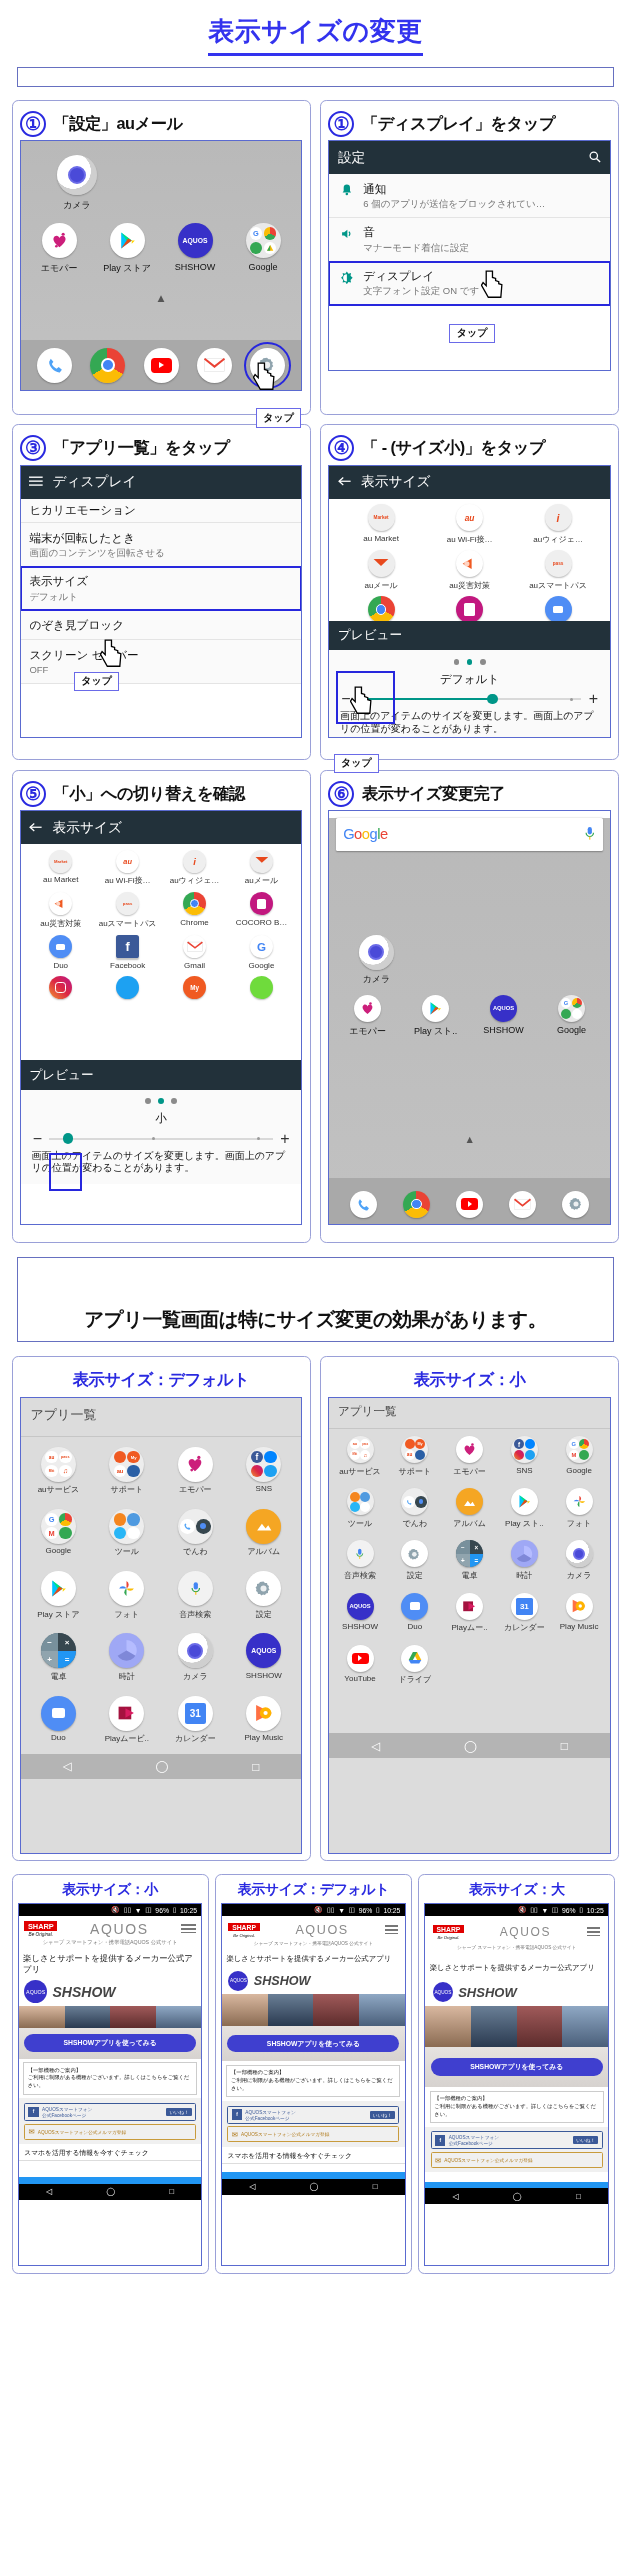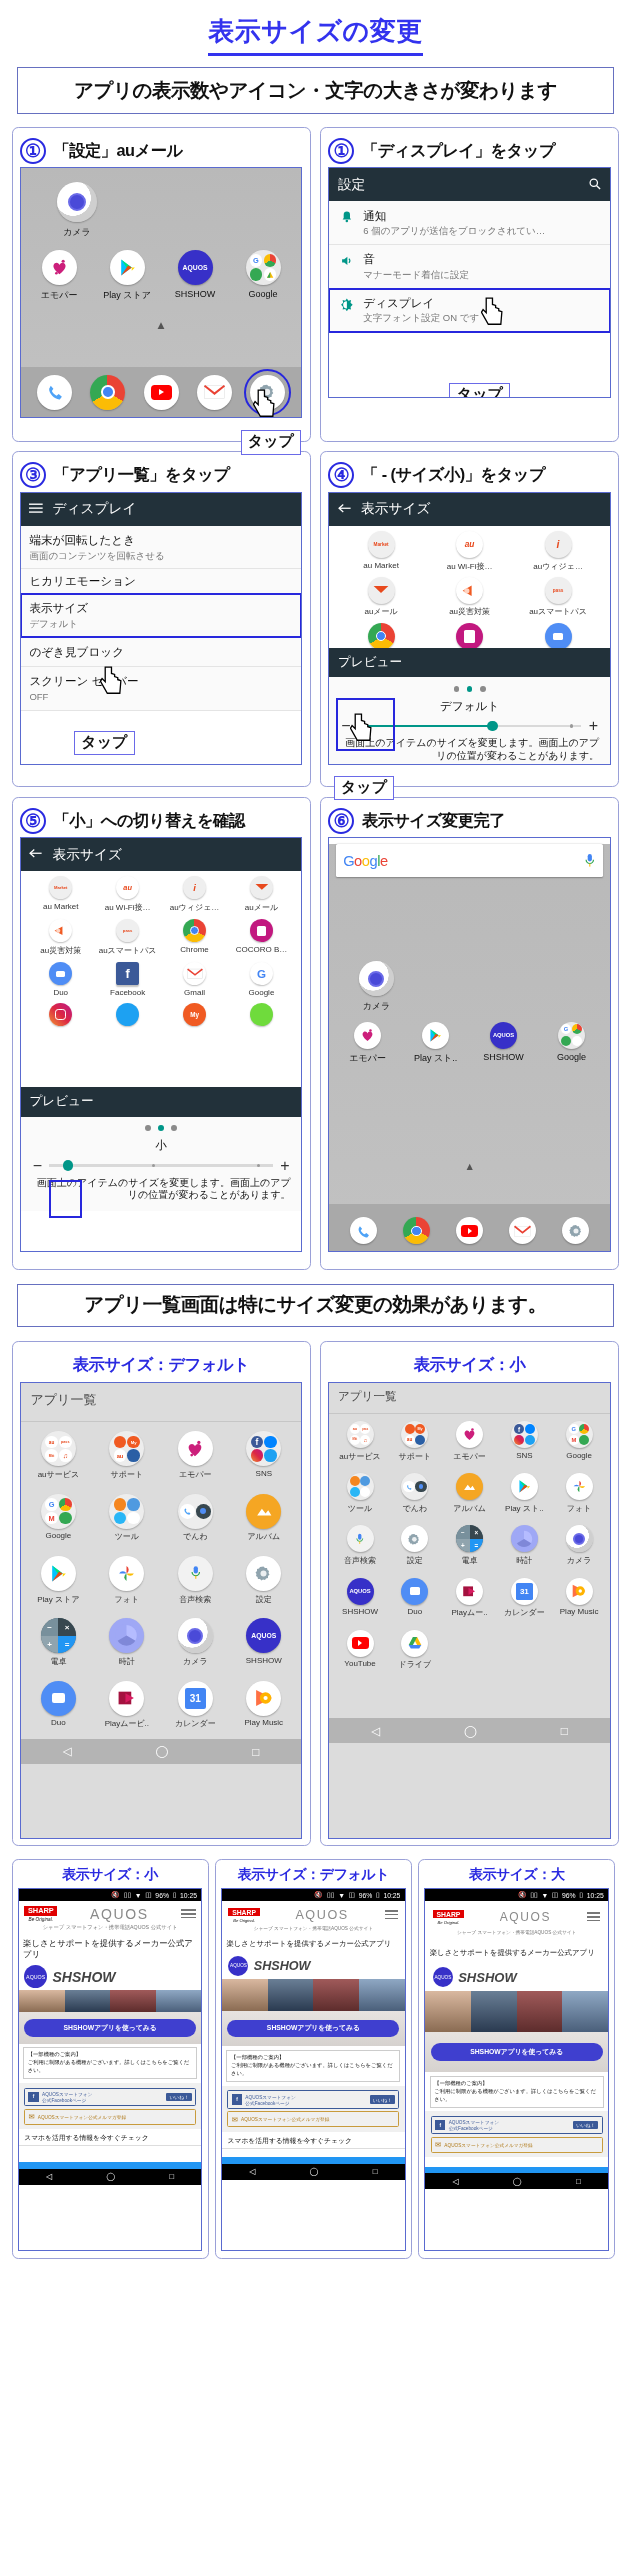"アプリの表示数やアイコン・文字の大きさが変わります" div { html: <div>アプリの表示数やアイコン・文字の大きさが変わります</div> -> none }
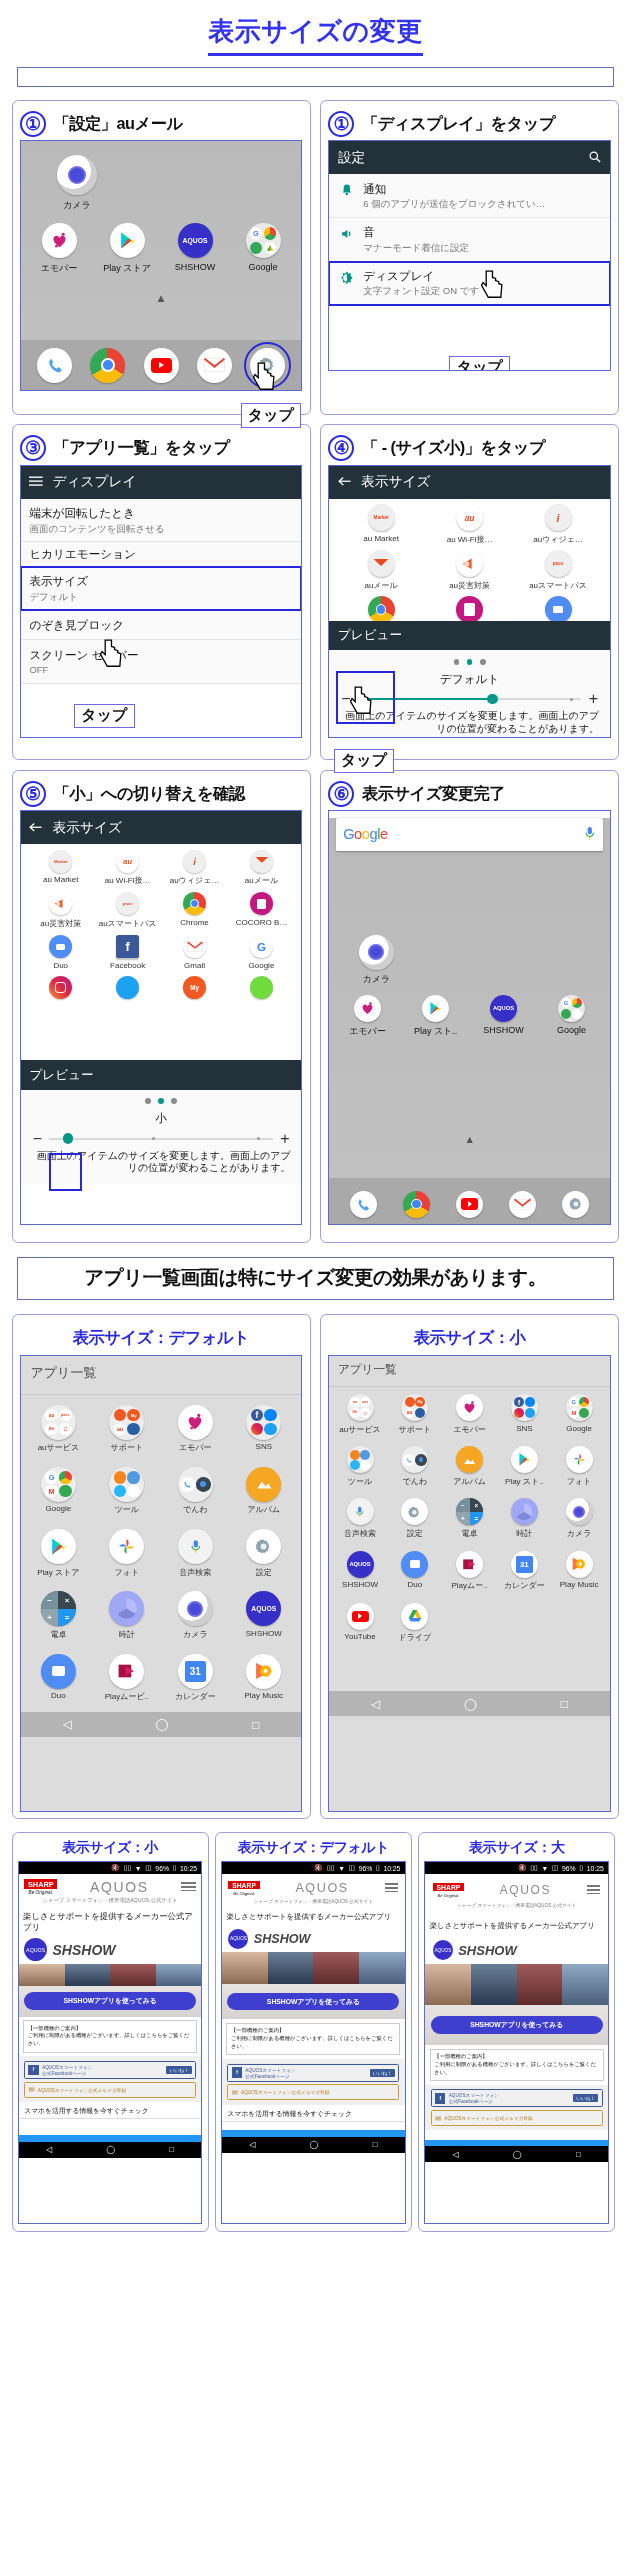"タップ" .tapbadge { font-size: 15px -> 10px; margin-top: 32px -> none }
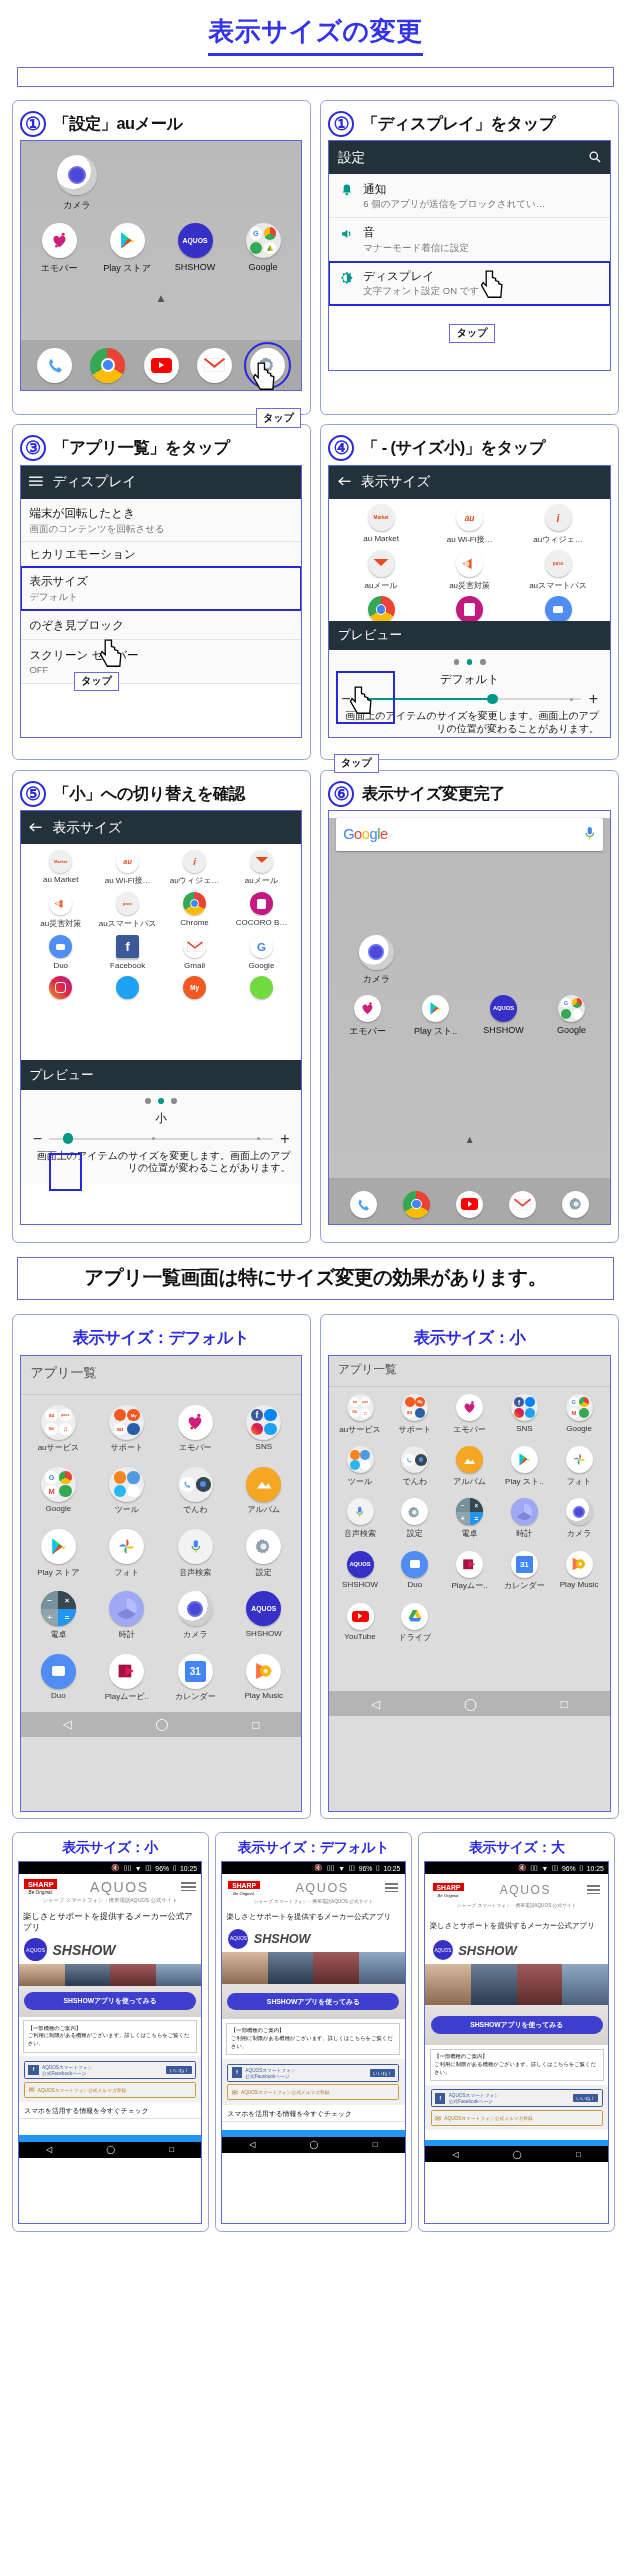"端末が回転したとき" div.listrow { order: before "ヒカリエモーション" -> after "ヒカリエモーション" }
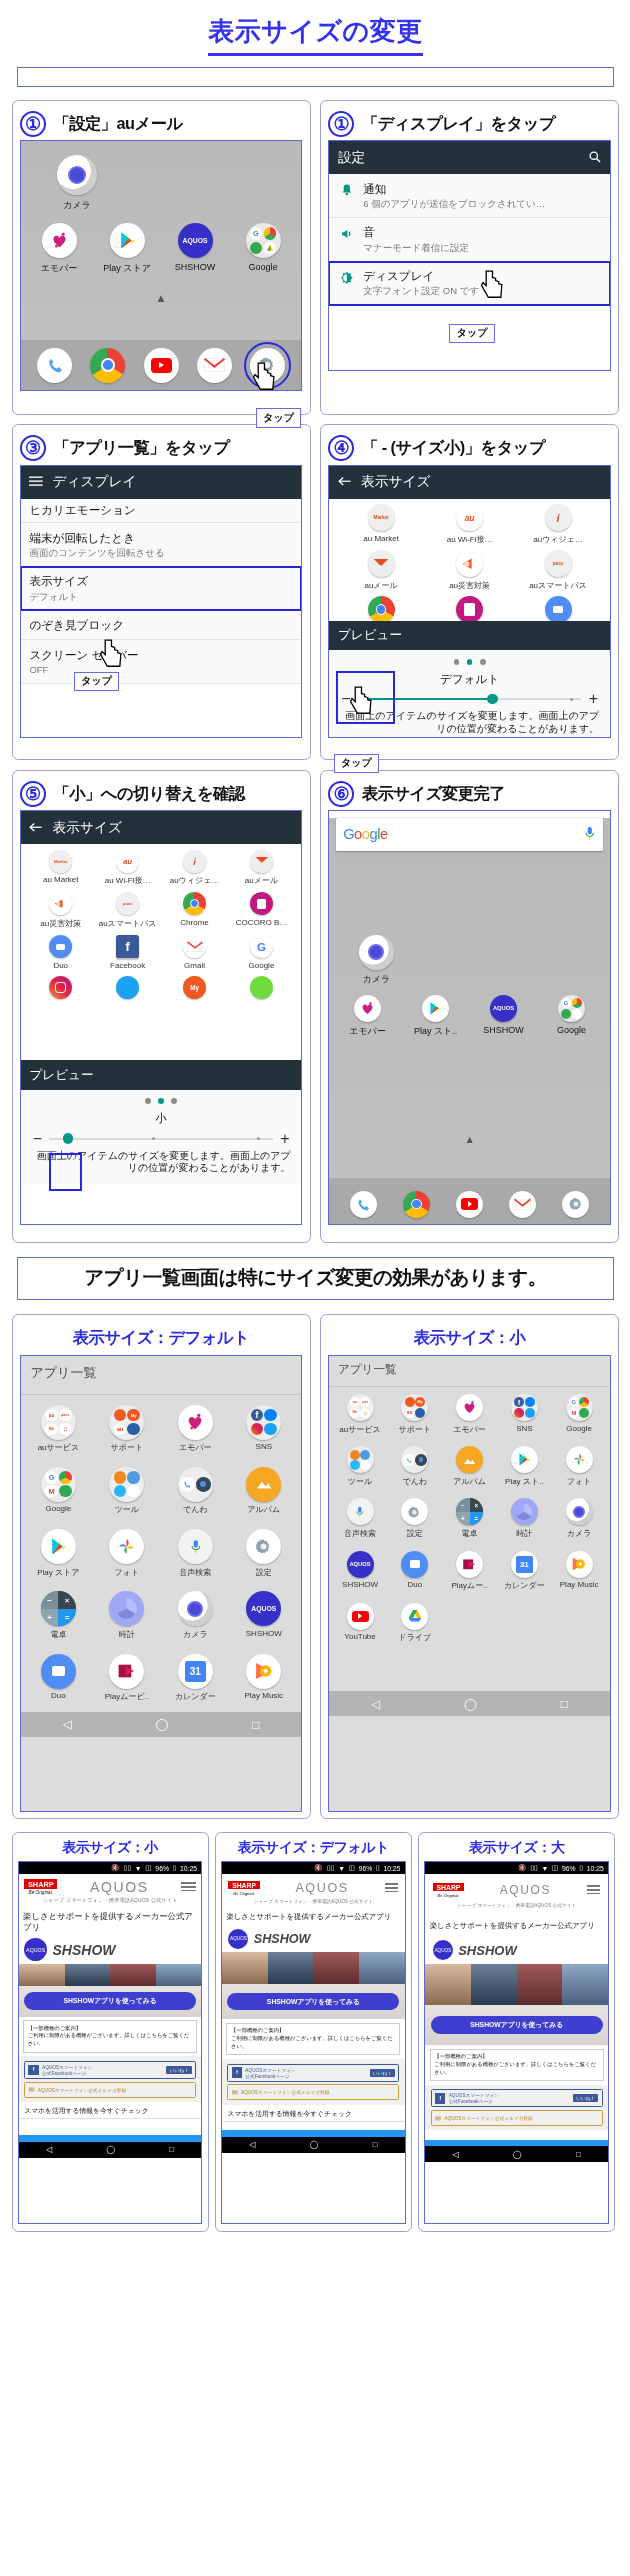"画面上のアイテムのサイズを変更します。画面上のアプリの位置が変わることがあります" .slider-note { text-align: right -> none }
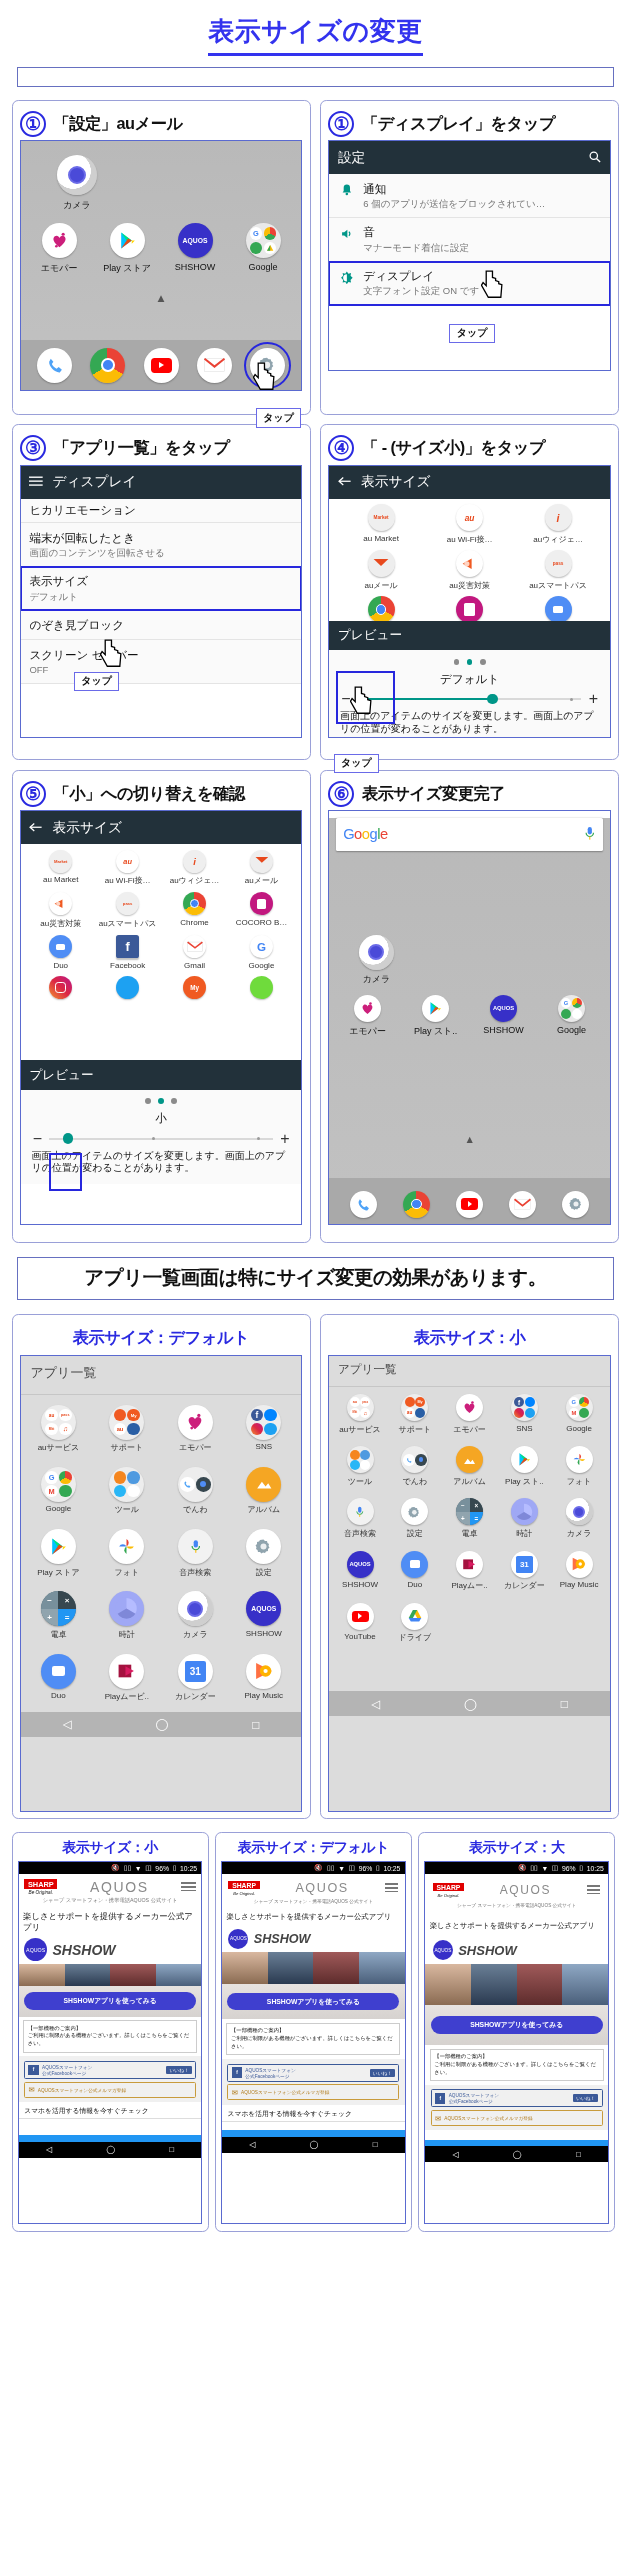"アプリ一覧画面は特にサイズ変更の効果があります。" .banner div { margin-top: none -> 42px }
